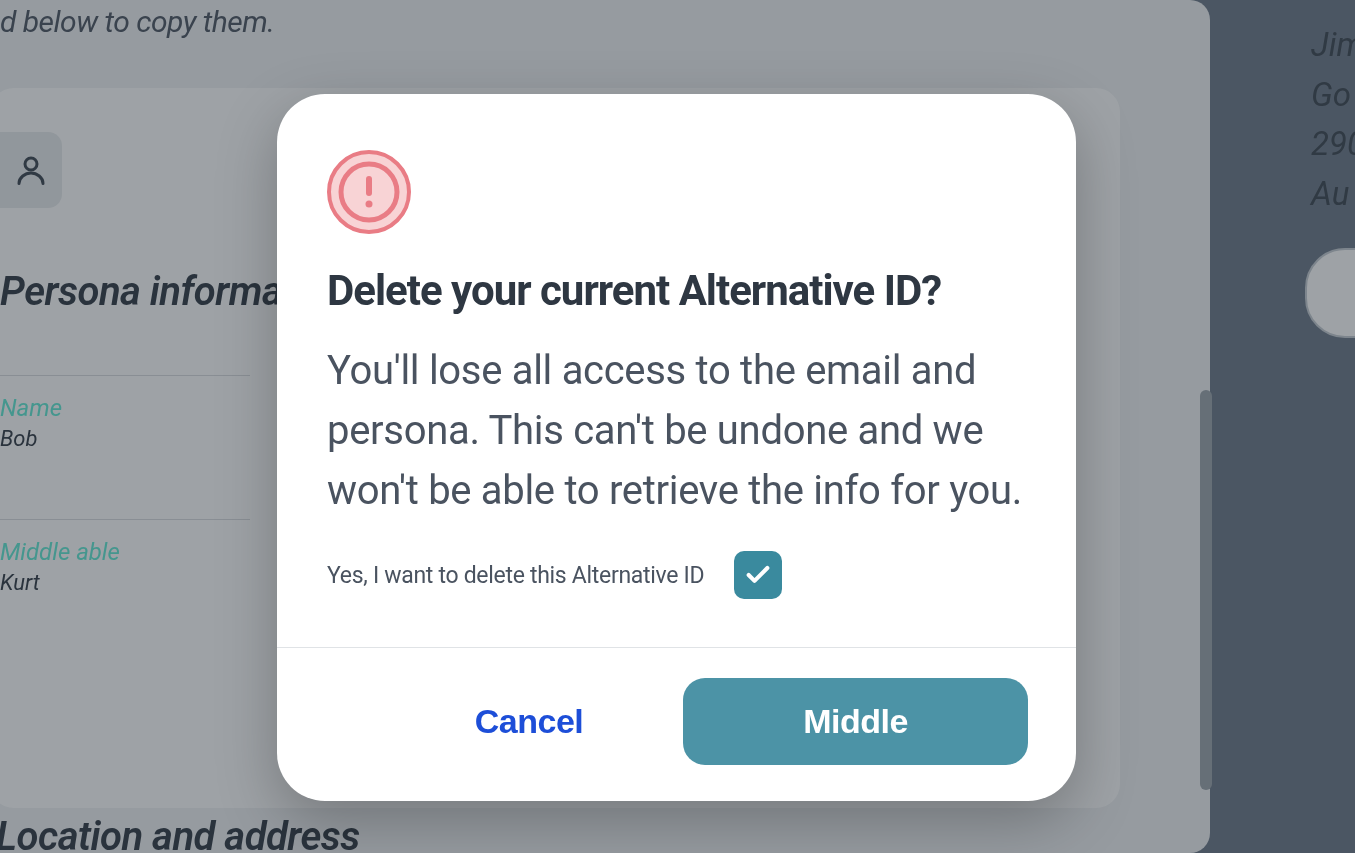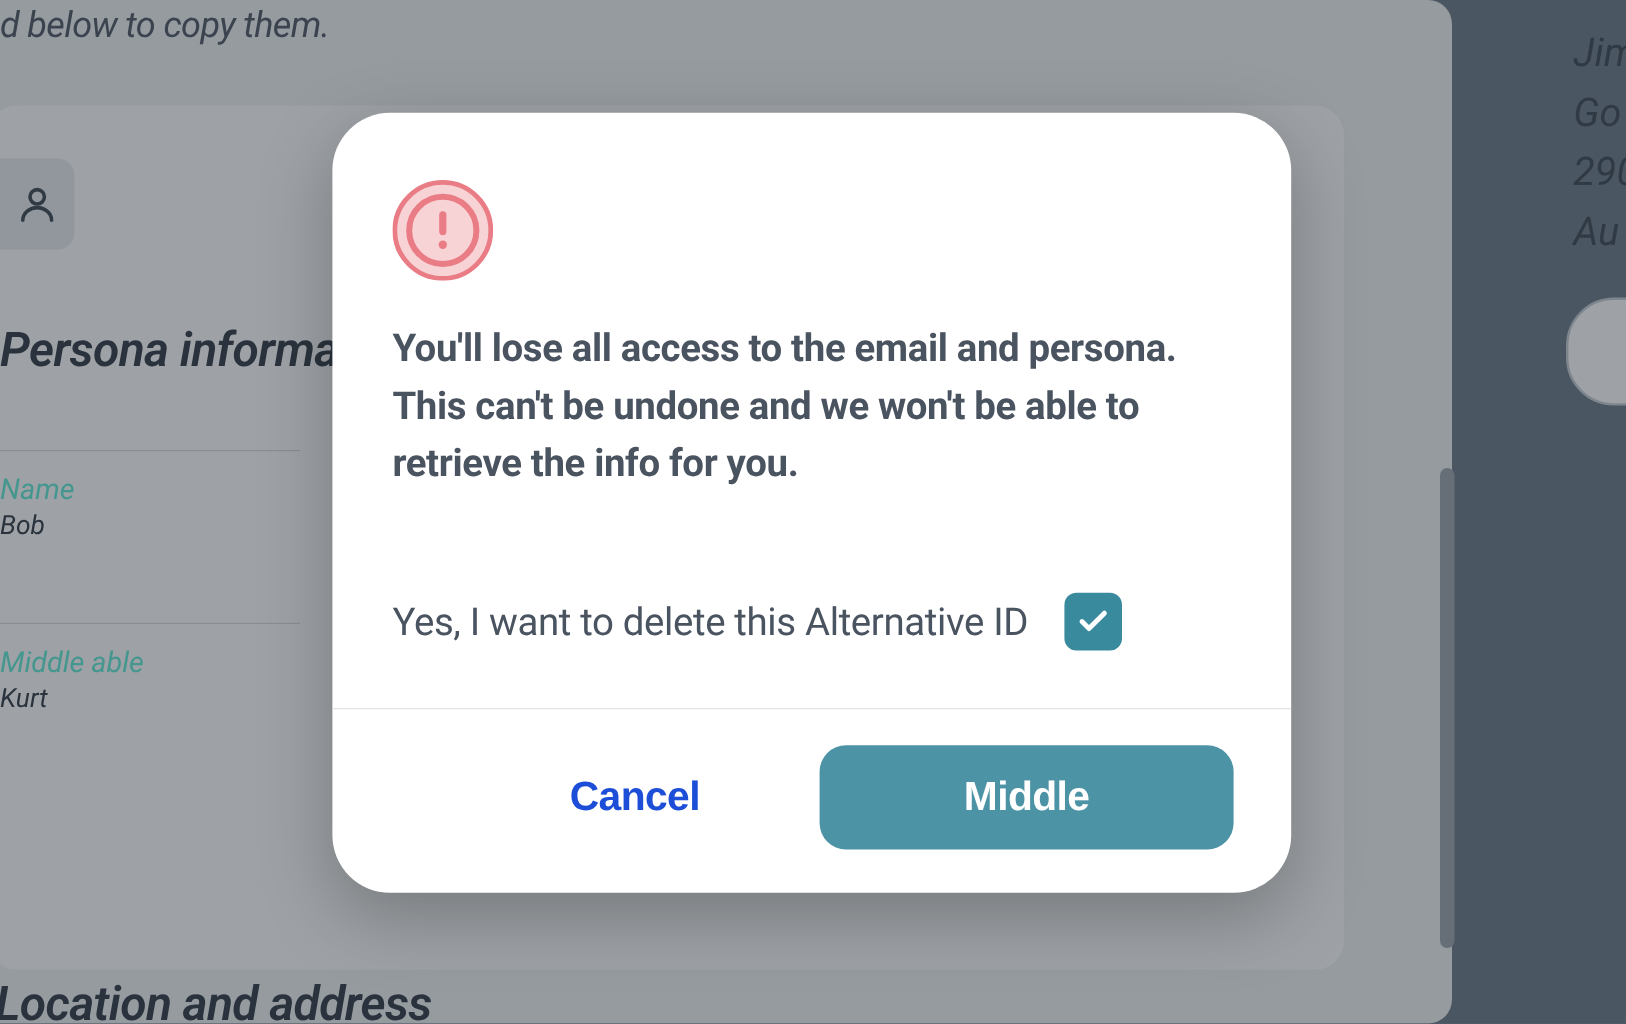"Delete your current Alternative ID?" h2.modal-title { html: none -> <h2>Delete your current Alternative ID?</h2> }
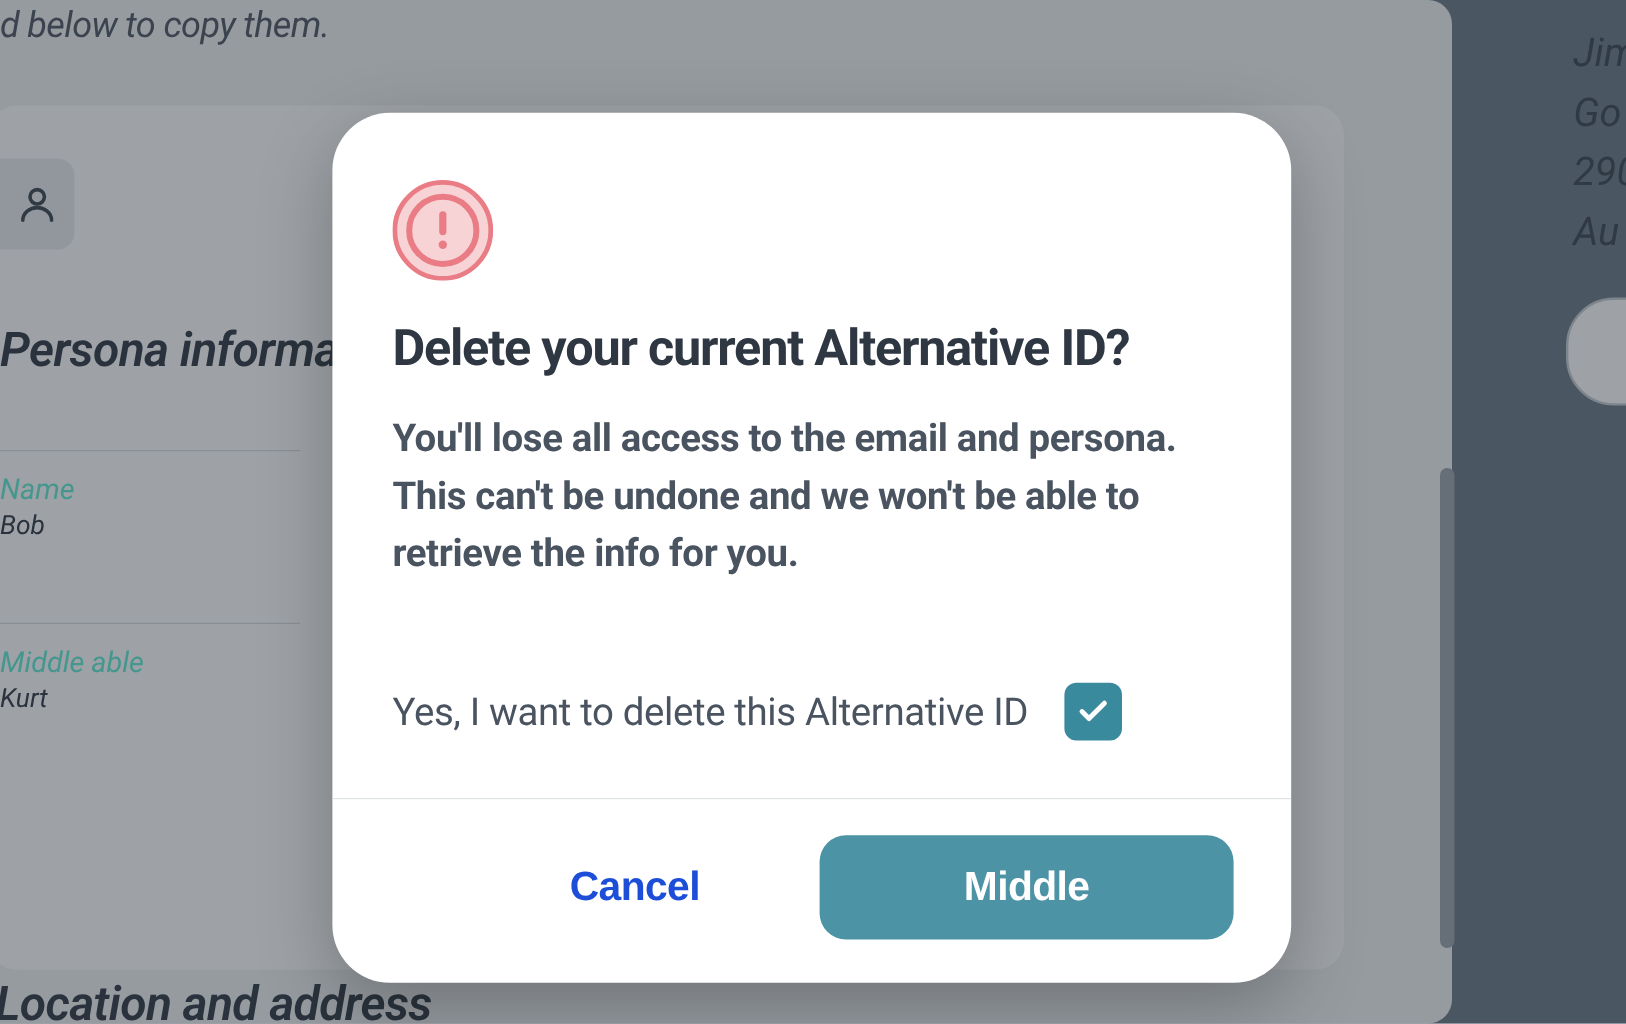"You'll lose all access to" .modal-text { font-size: 32px -> 40px; font-weight: bold -> none; margin-bottom: 84px -> 30px }
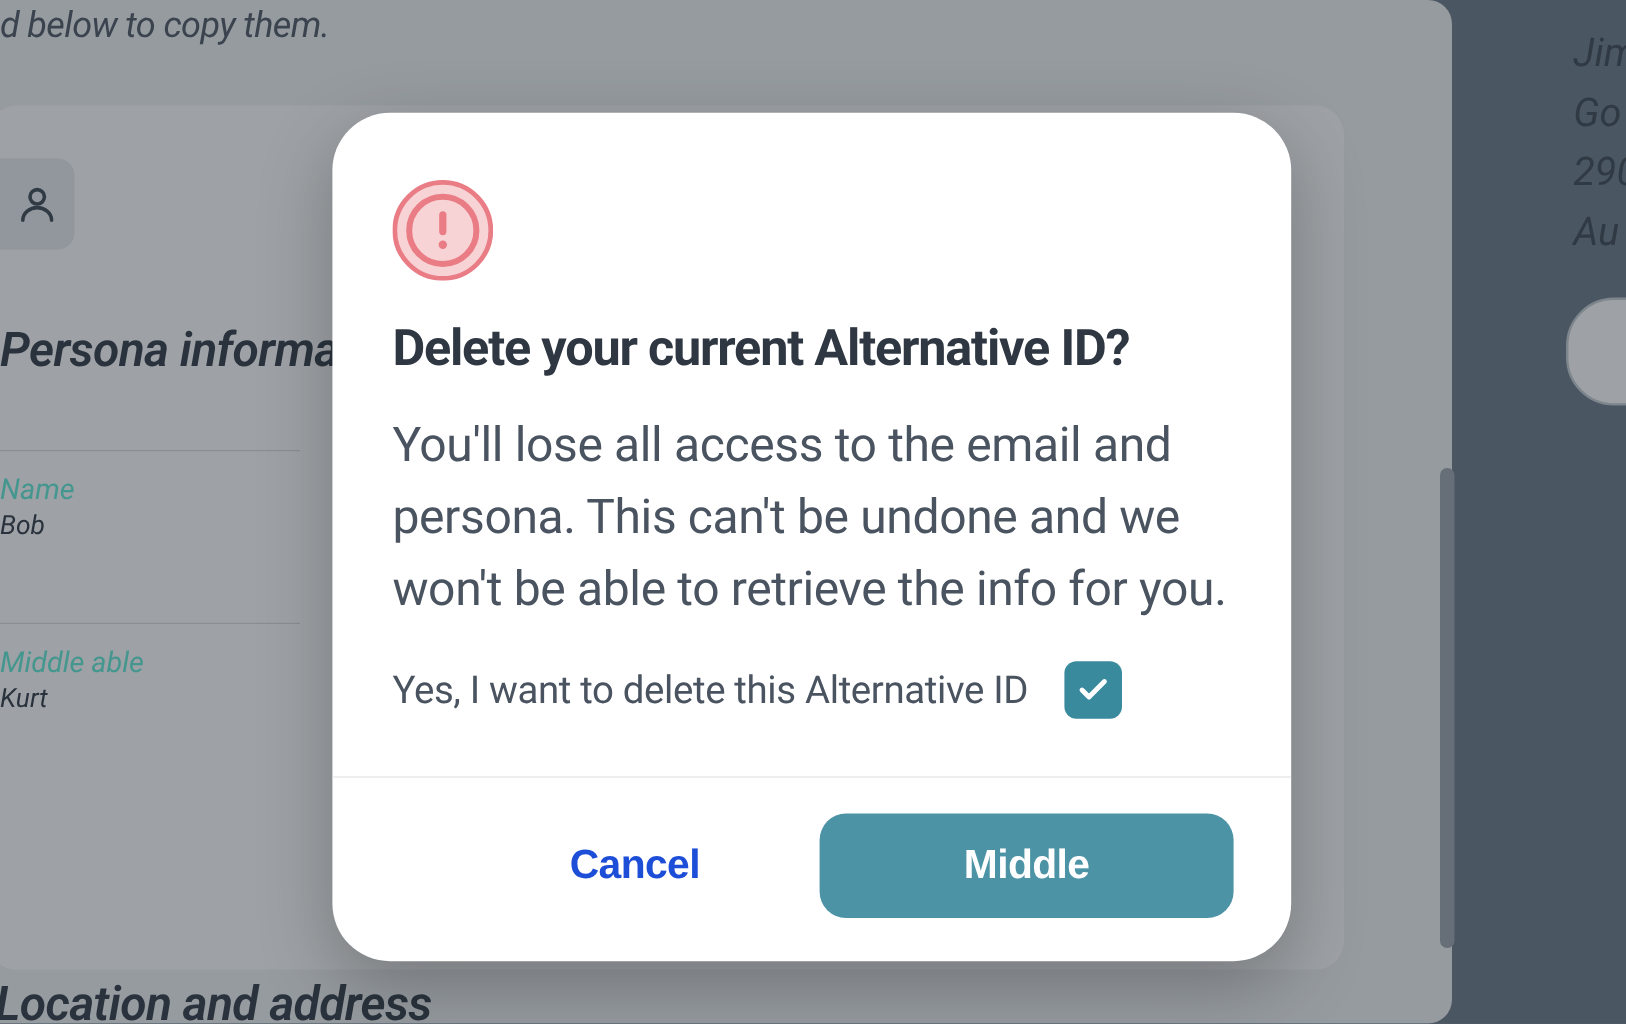"Yes, I want to delete" .confirm-text { font-size: 32px -> 23px }
